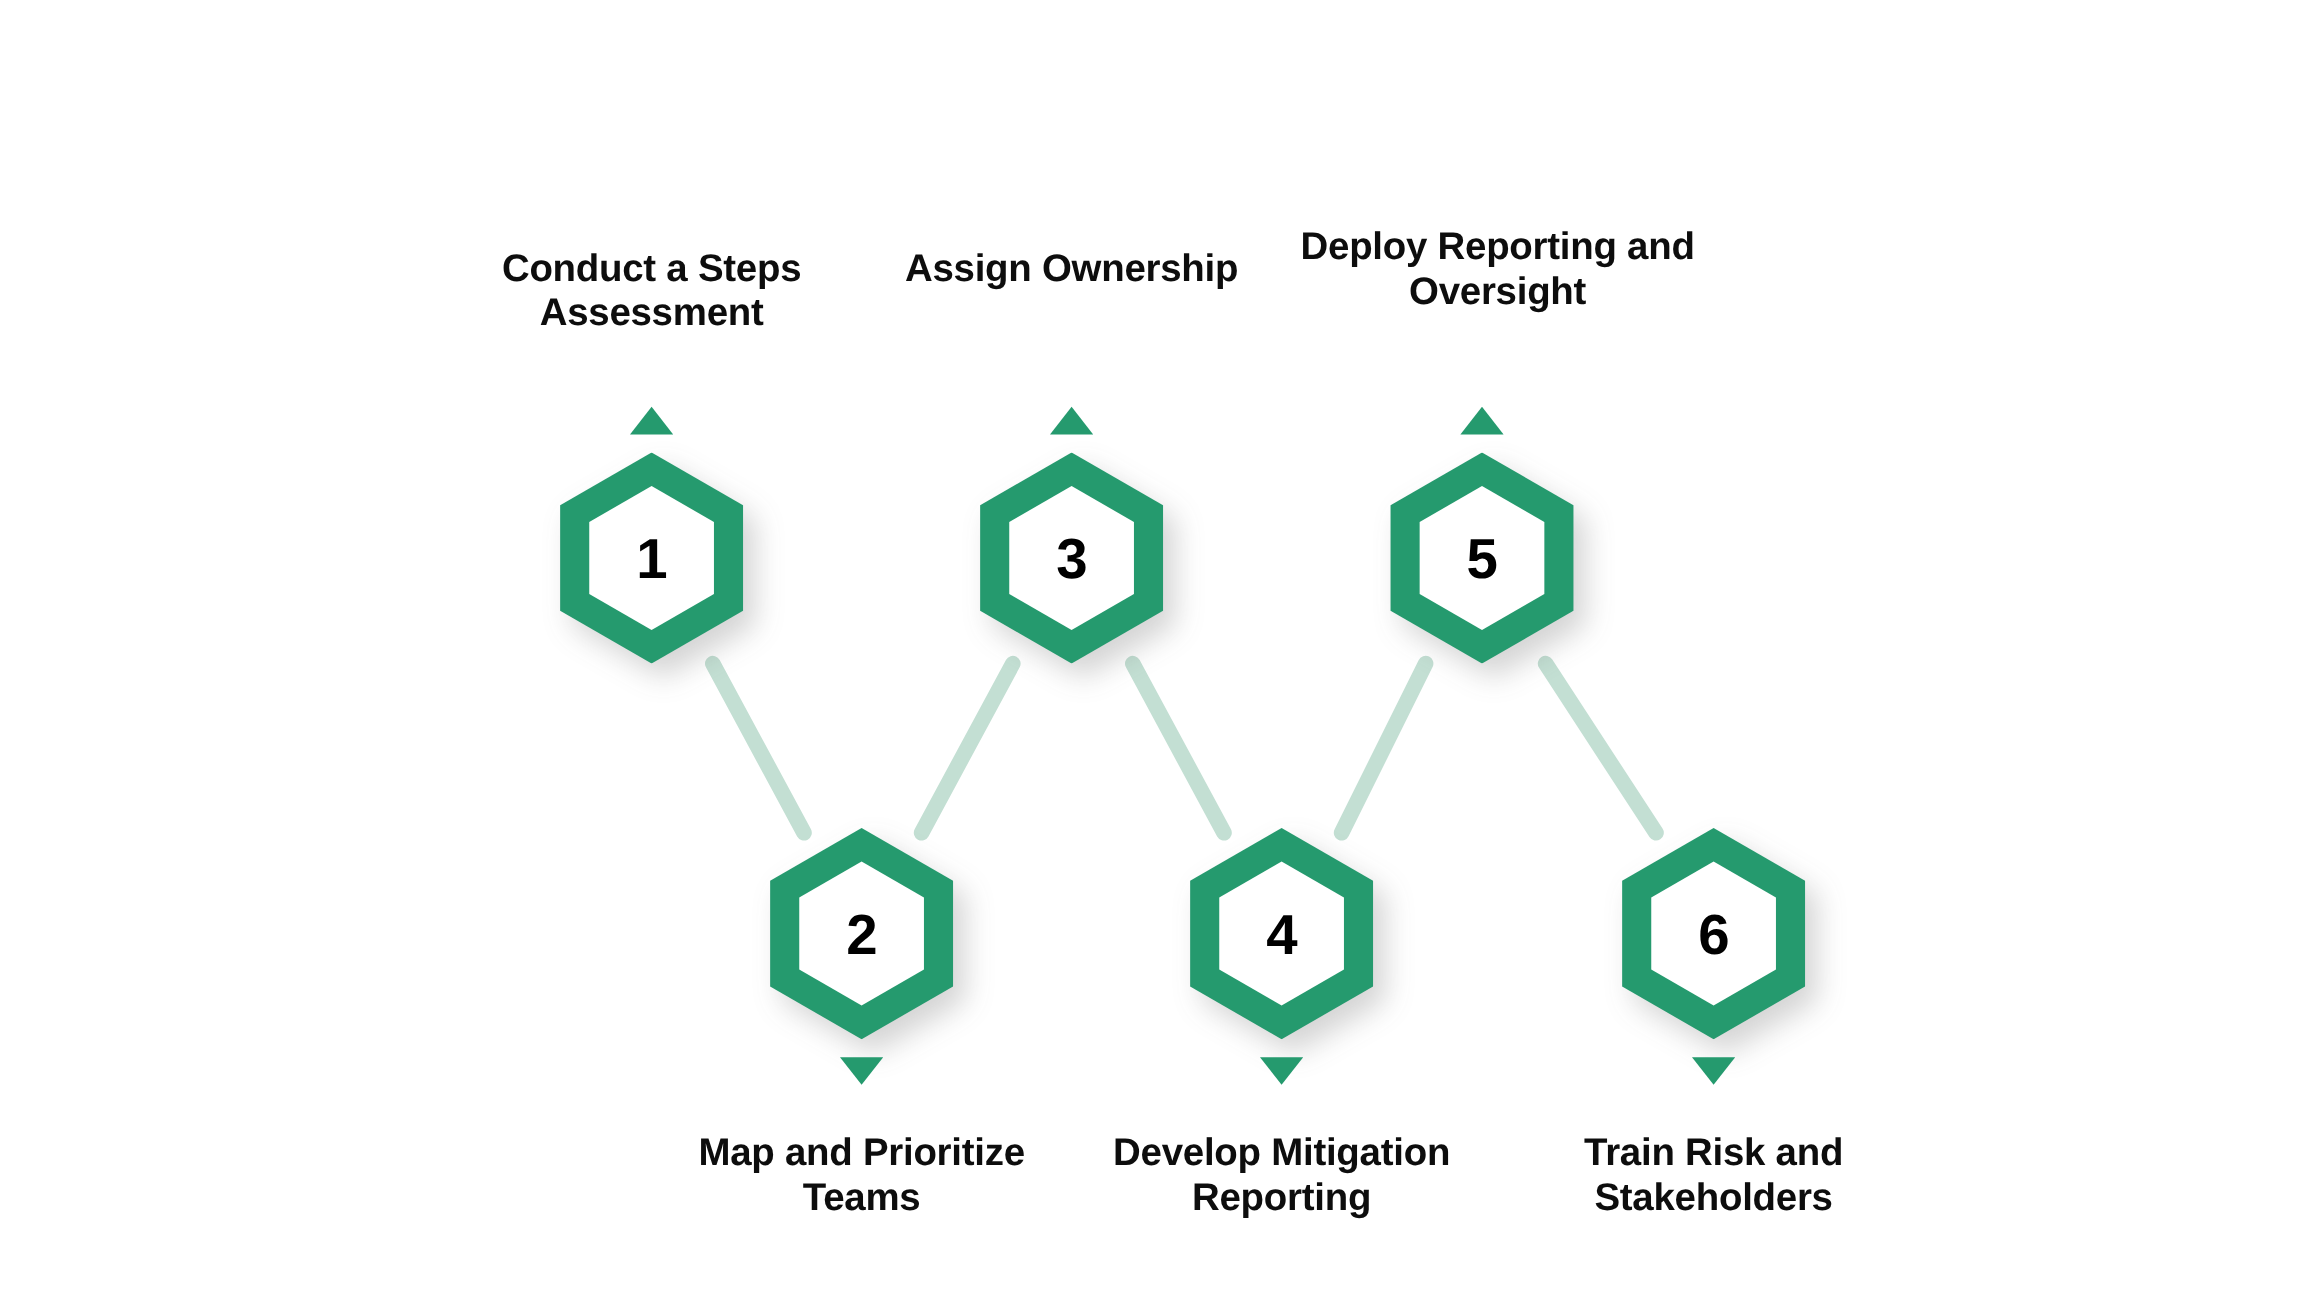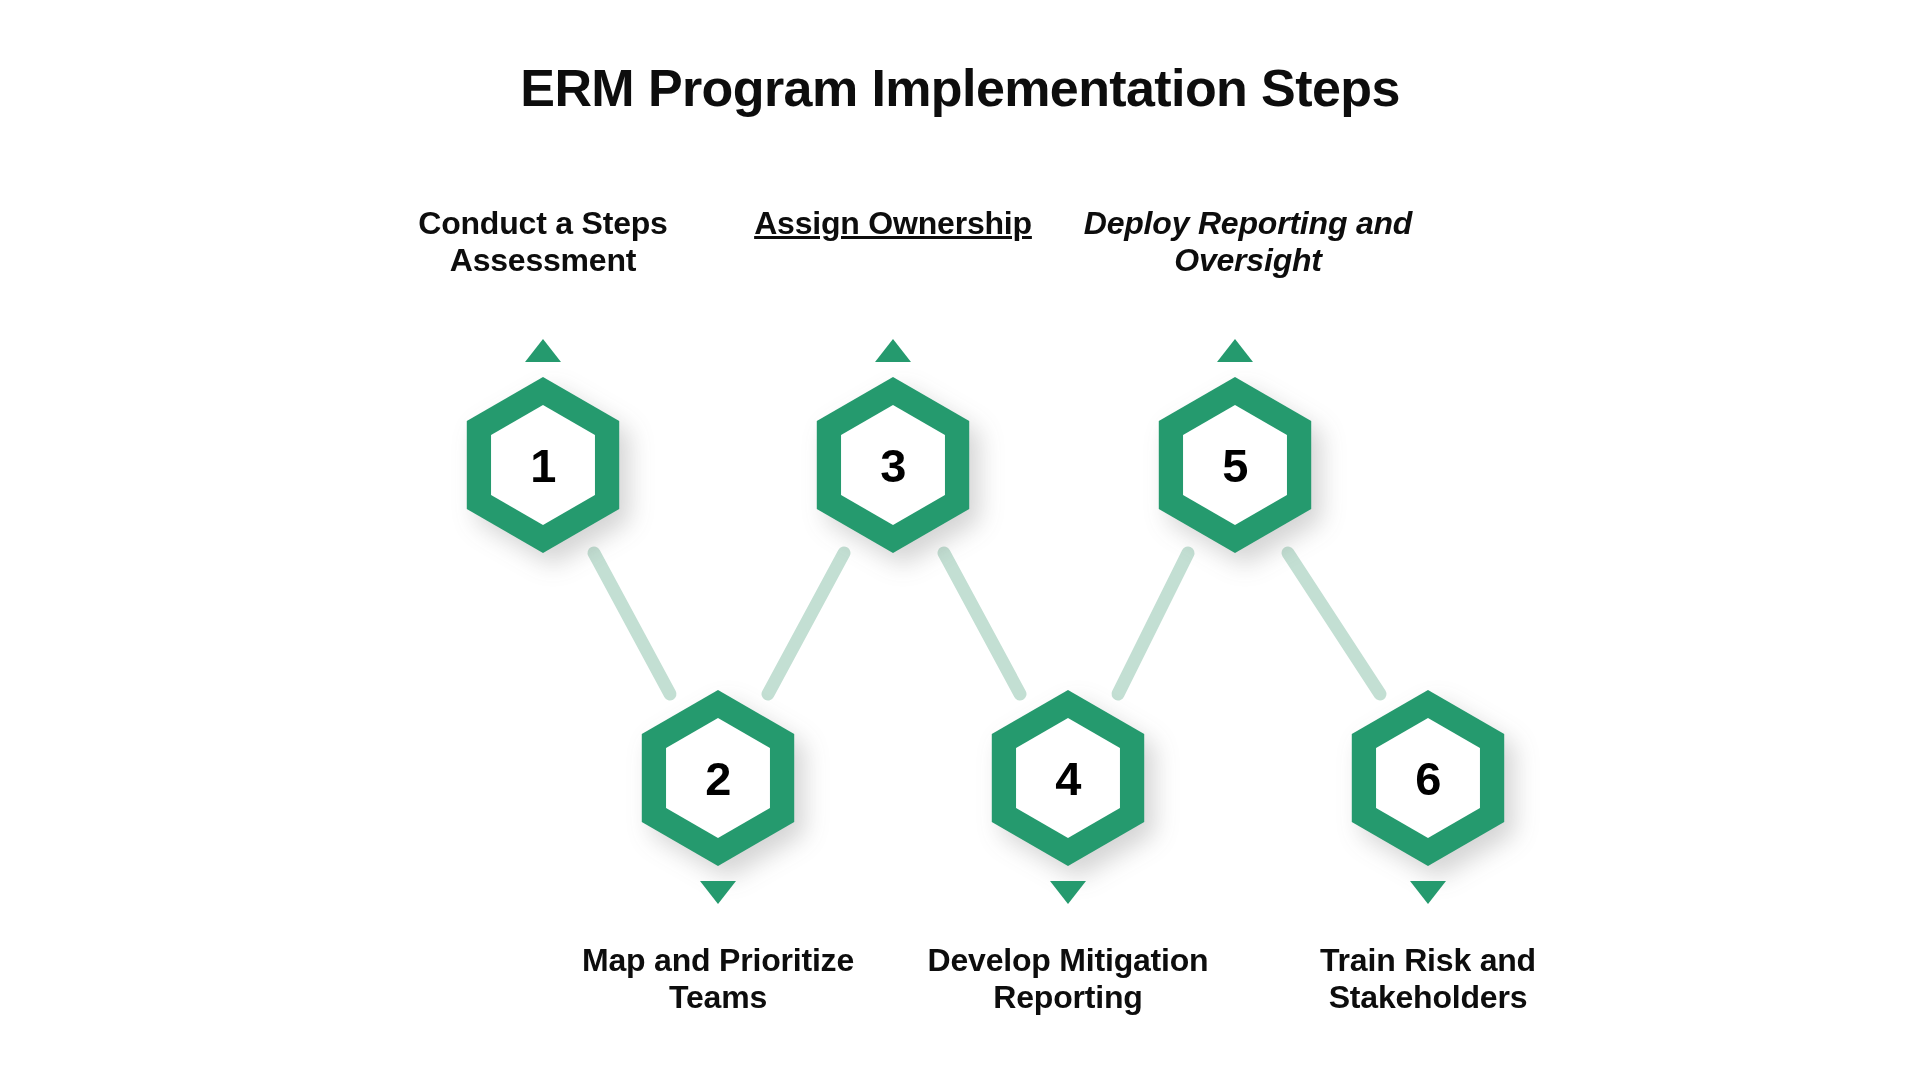"ERM Program Implementation Steps" div.title { html: <div>ERM Program Implementation Steps</div> -> none }
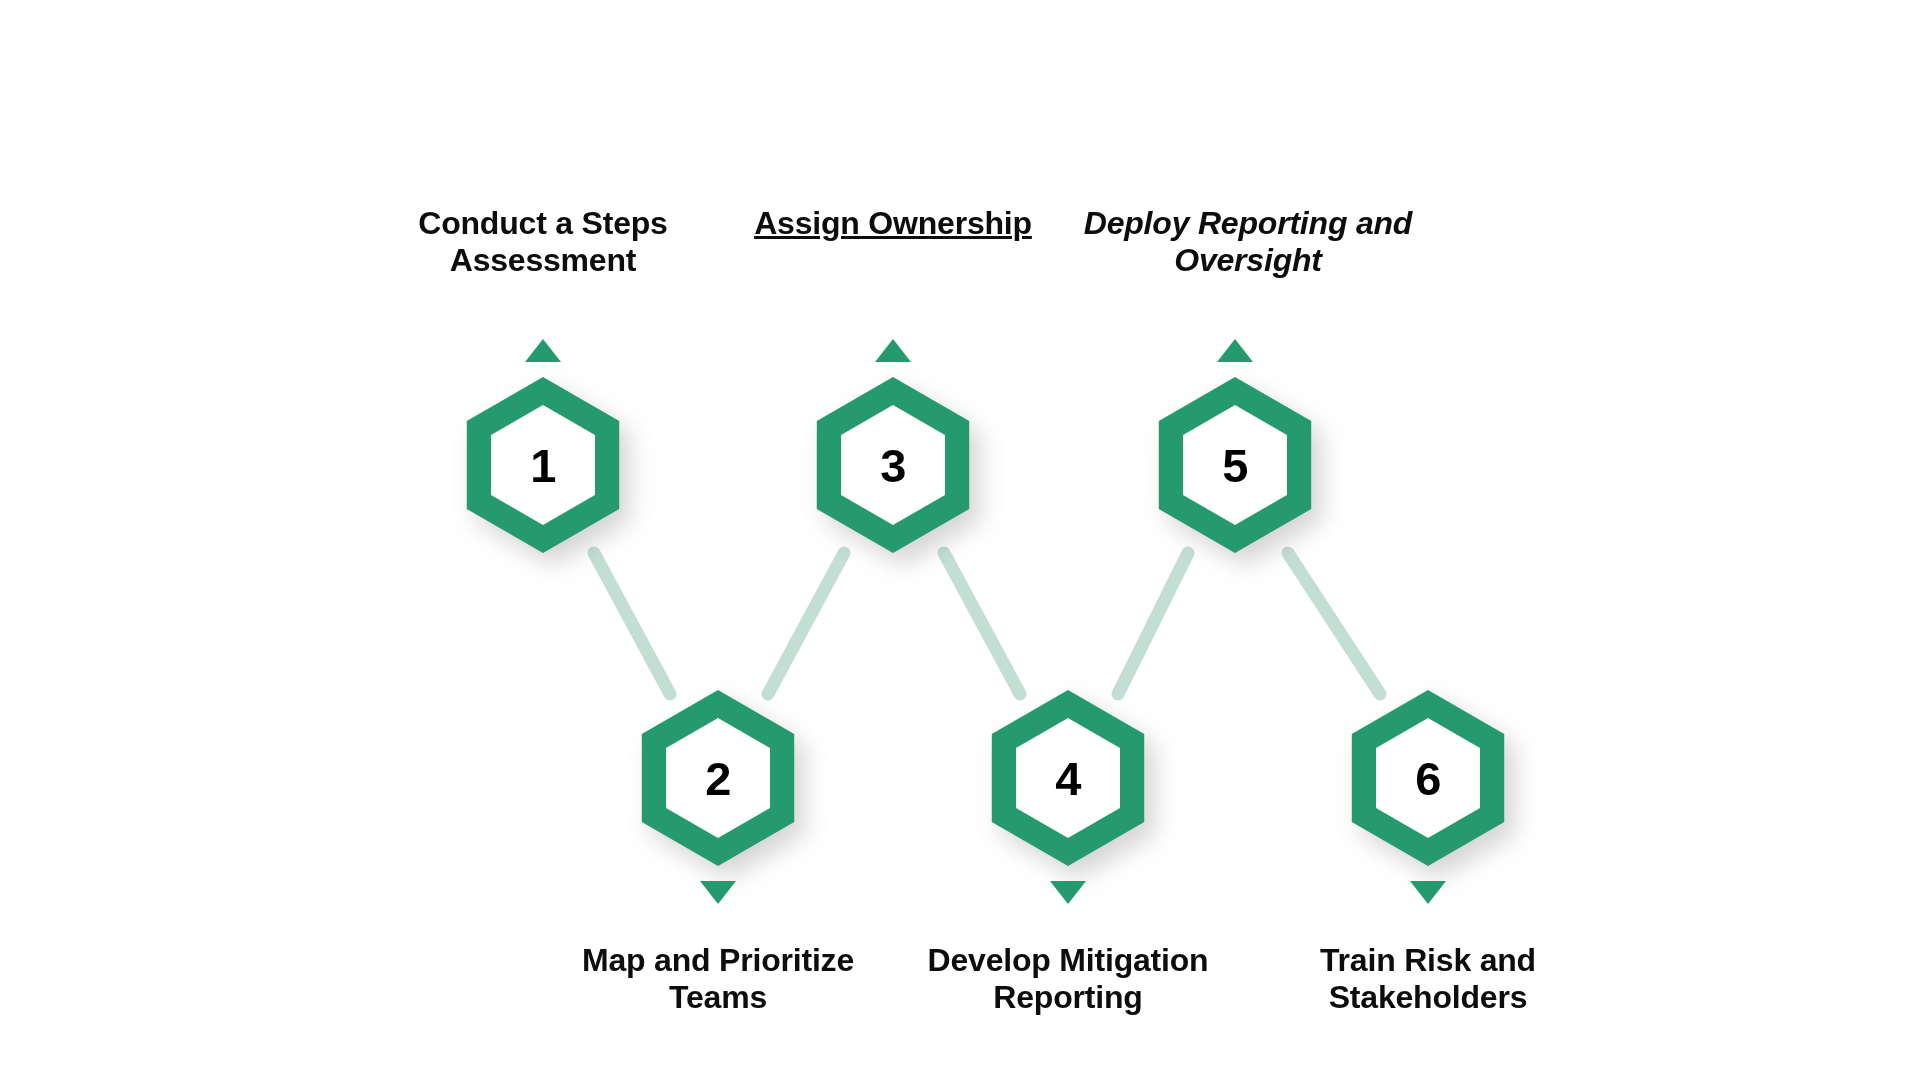"Assign Ownership" div.steplabel { text-decoration: underline -> none }
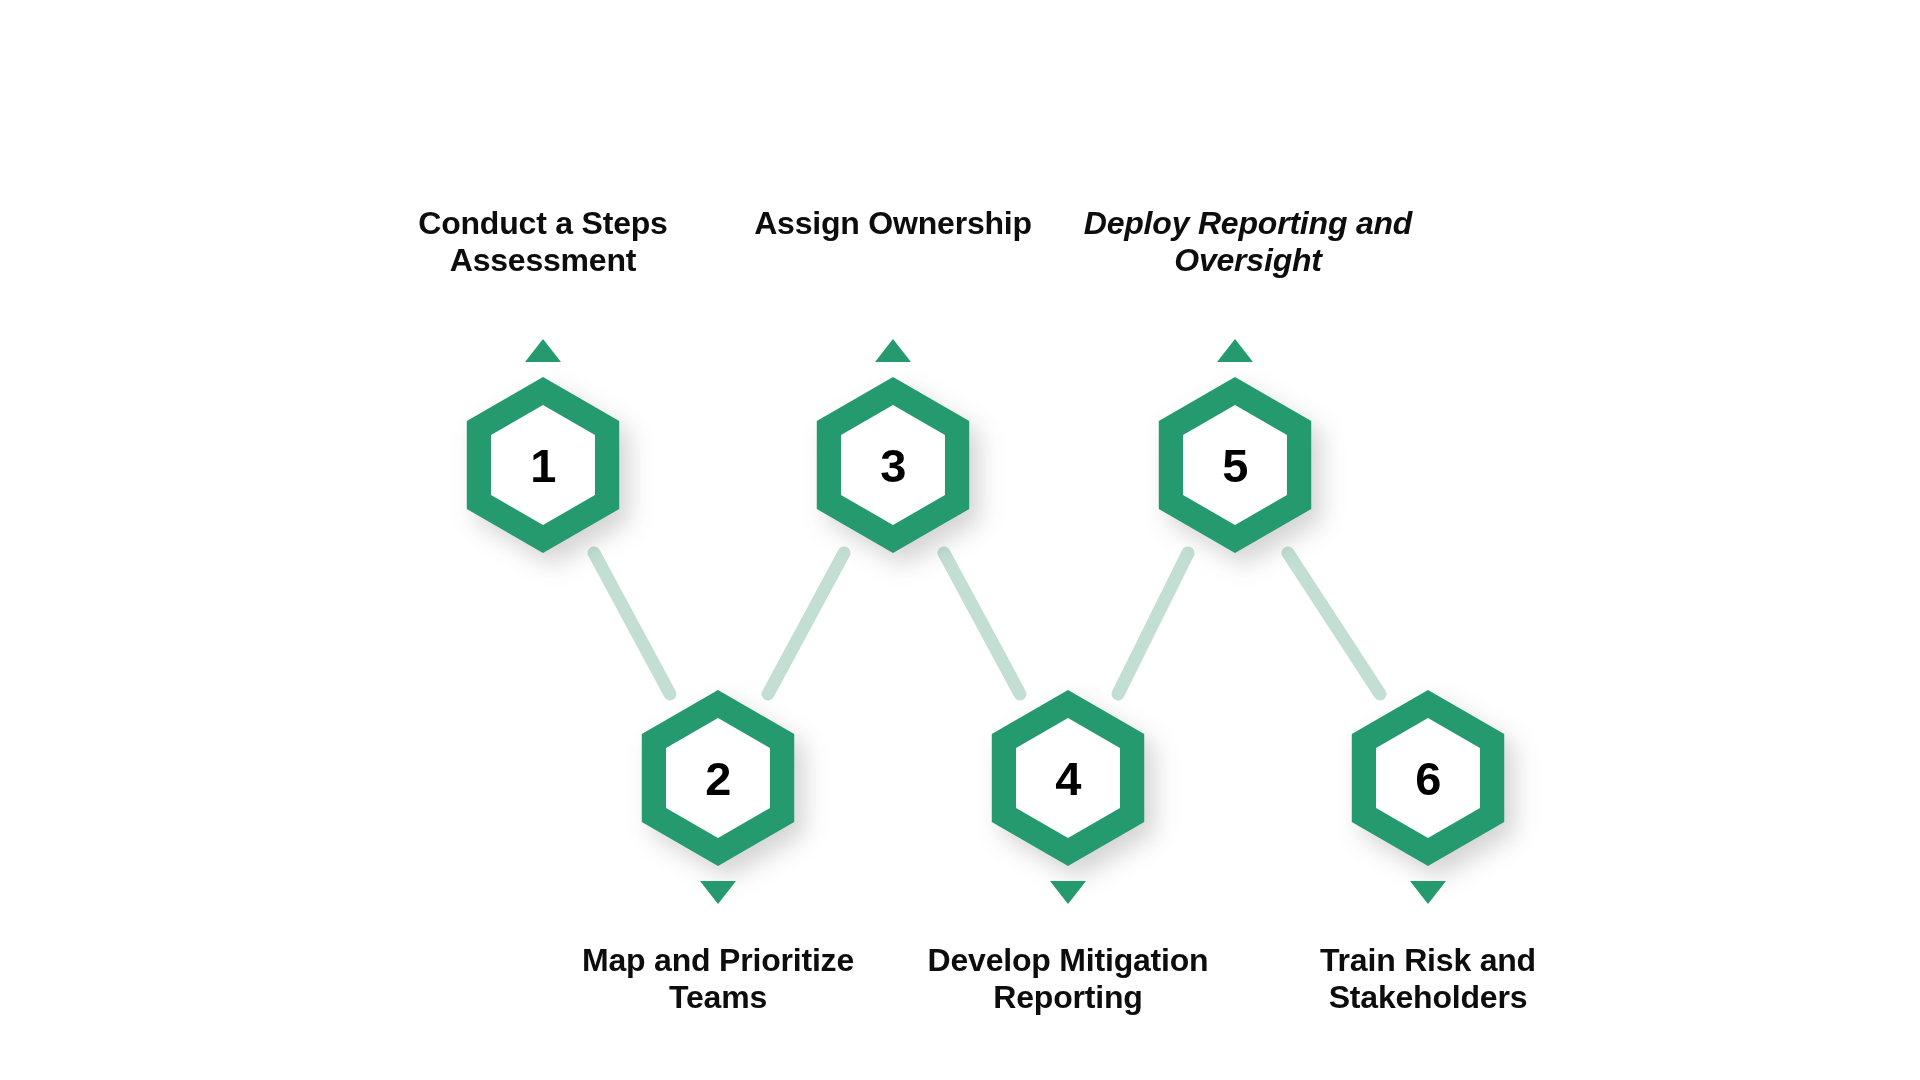"Deploy Reporting and Oversight" div.steplabel { font-style: italic -> none; top: 205px -> 187px }
